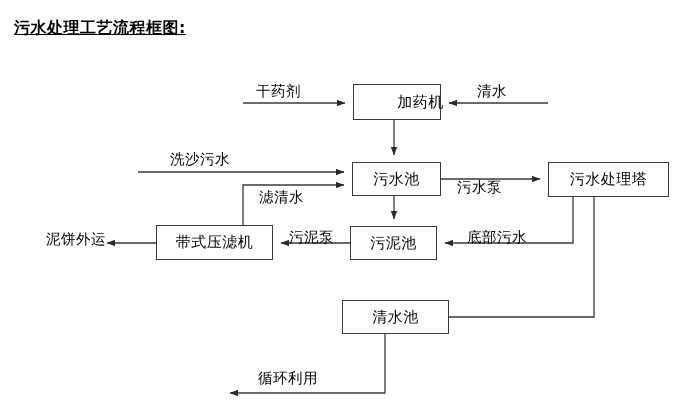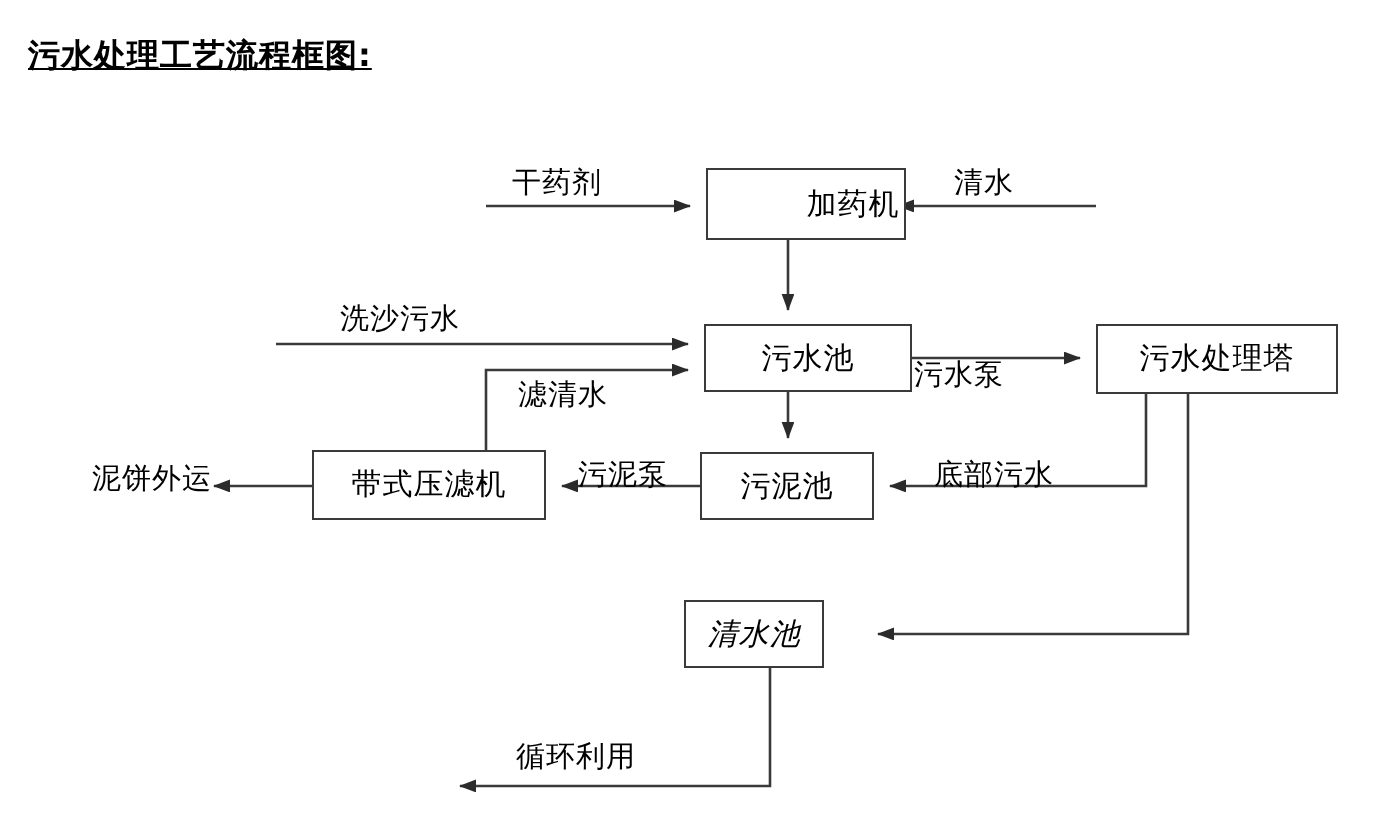"加药机" div.node { width: 100px -> 88px }
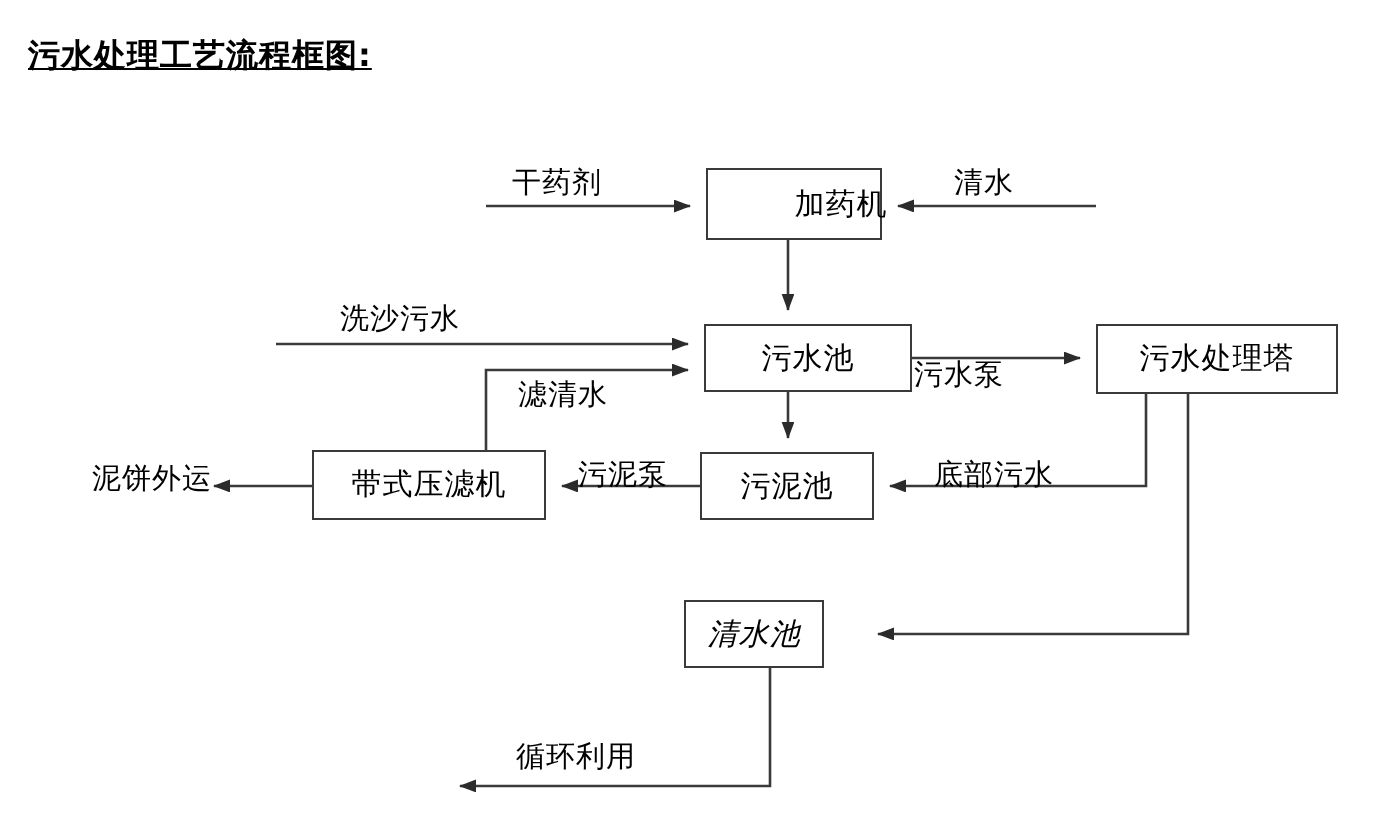"污水池" div.node { width: 104px -> 89px }
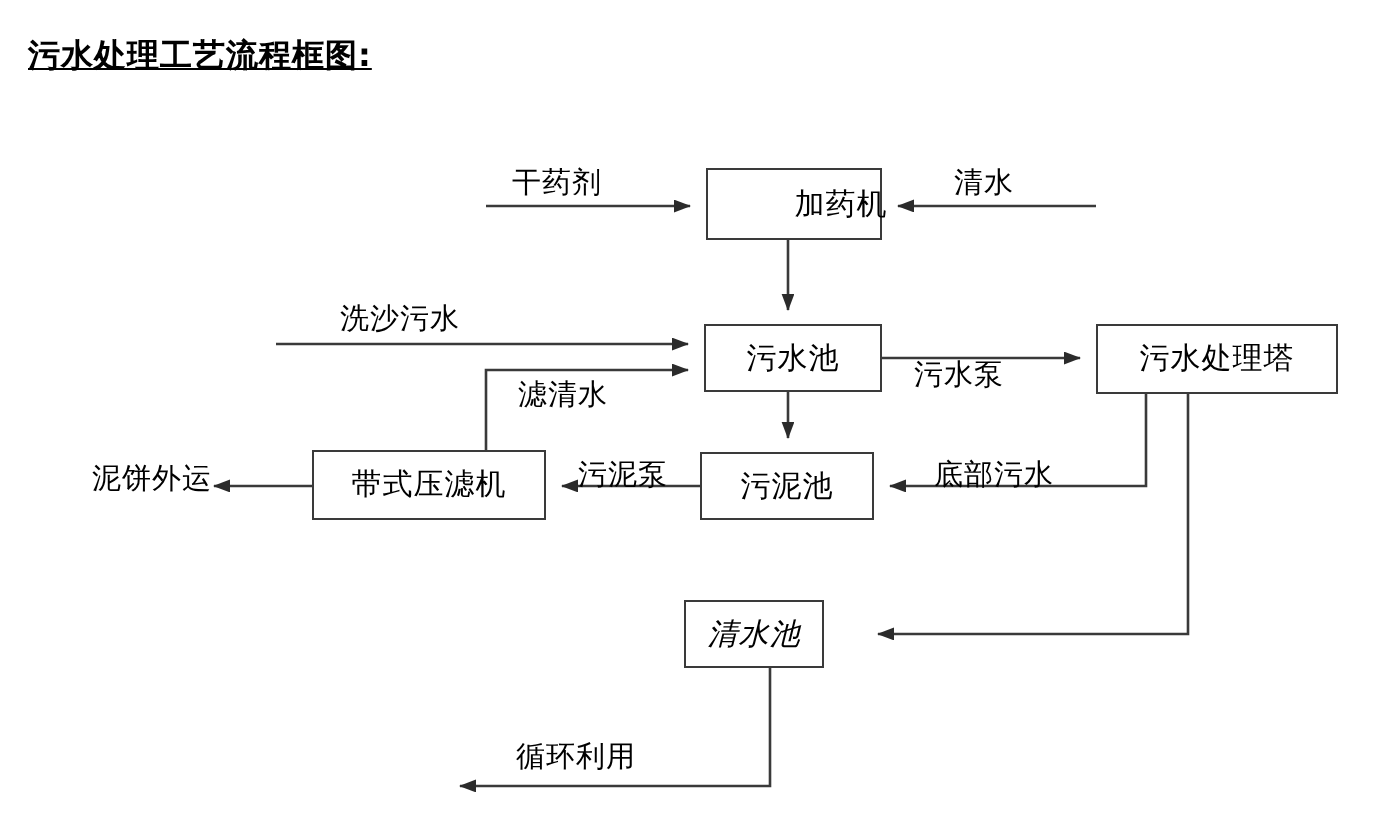"清水池" div.node { font-style: italic -> none; width: 70px -> 107px }
